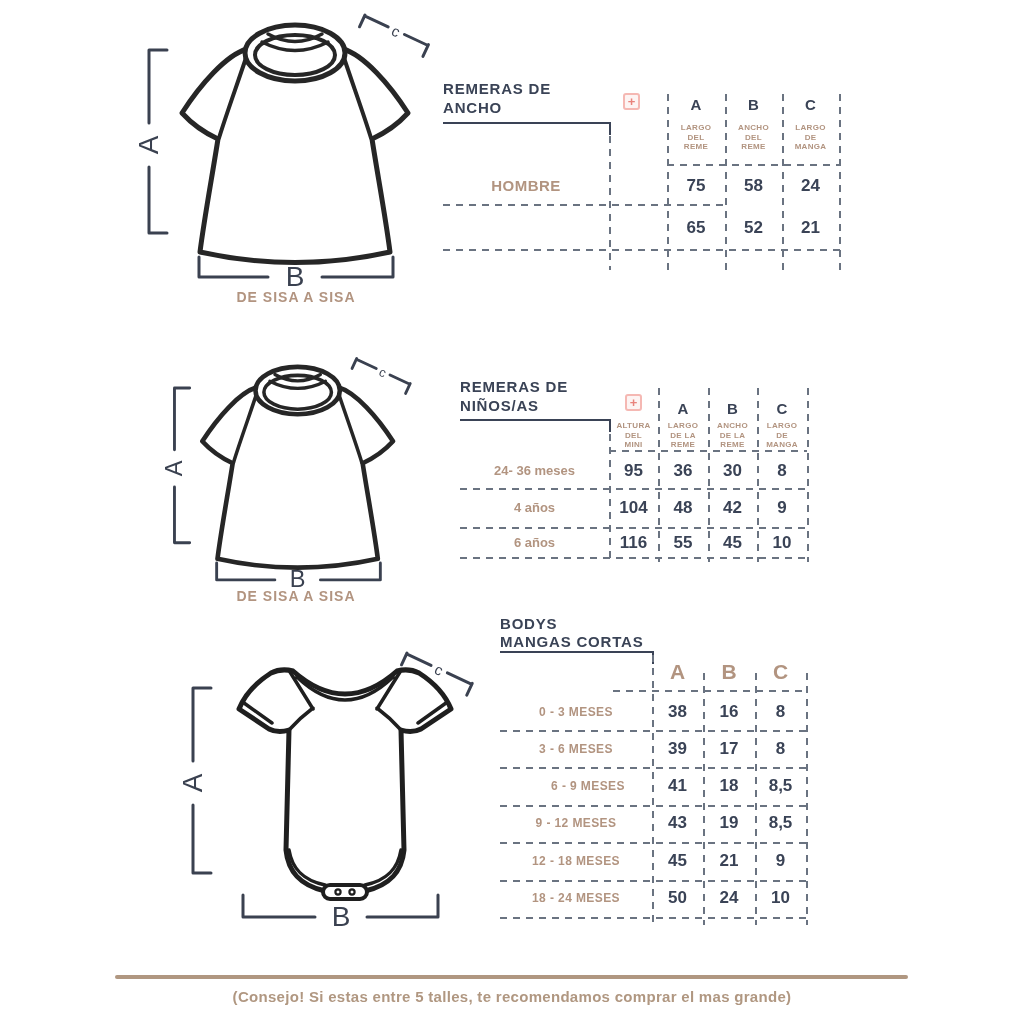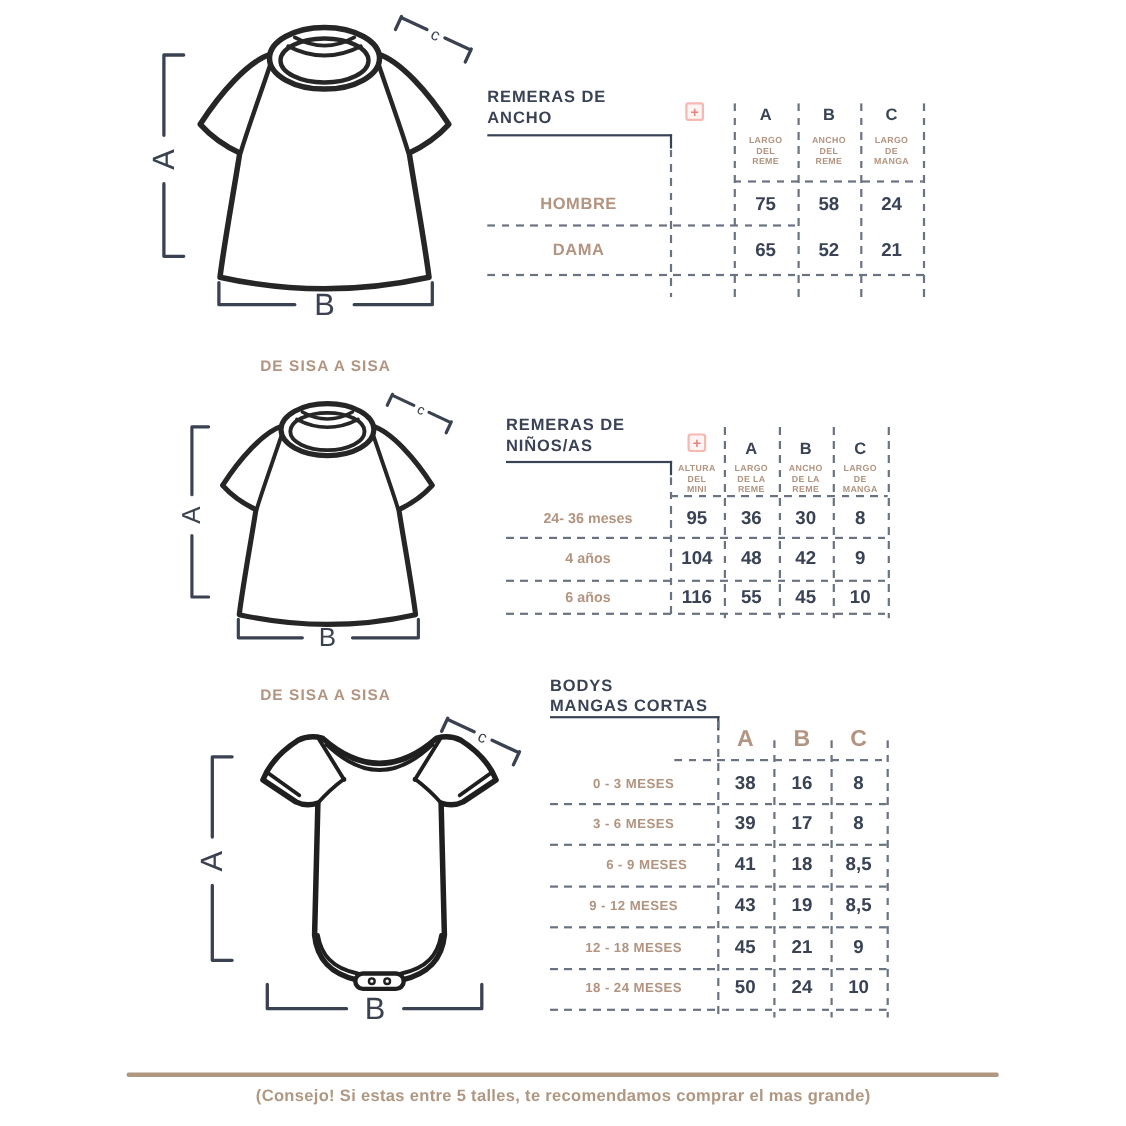"DAMA" div.row-label { html: <div>DAMA</div> -> none }
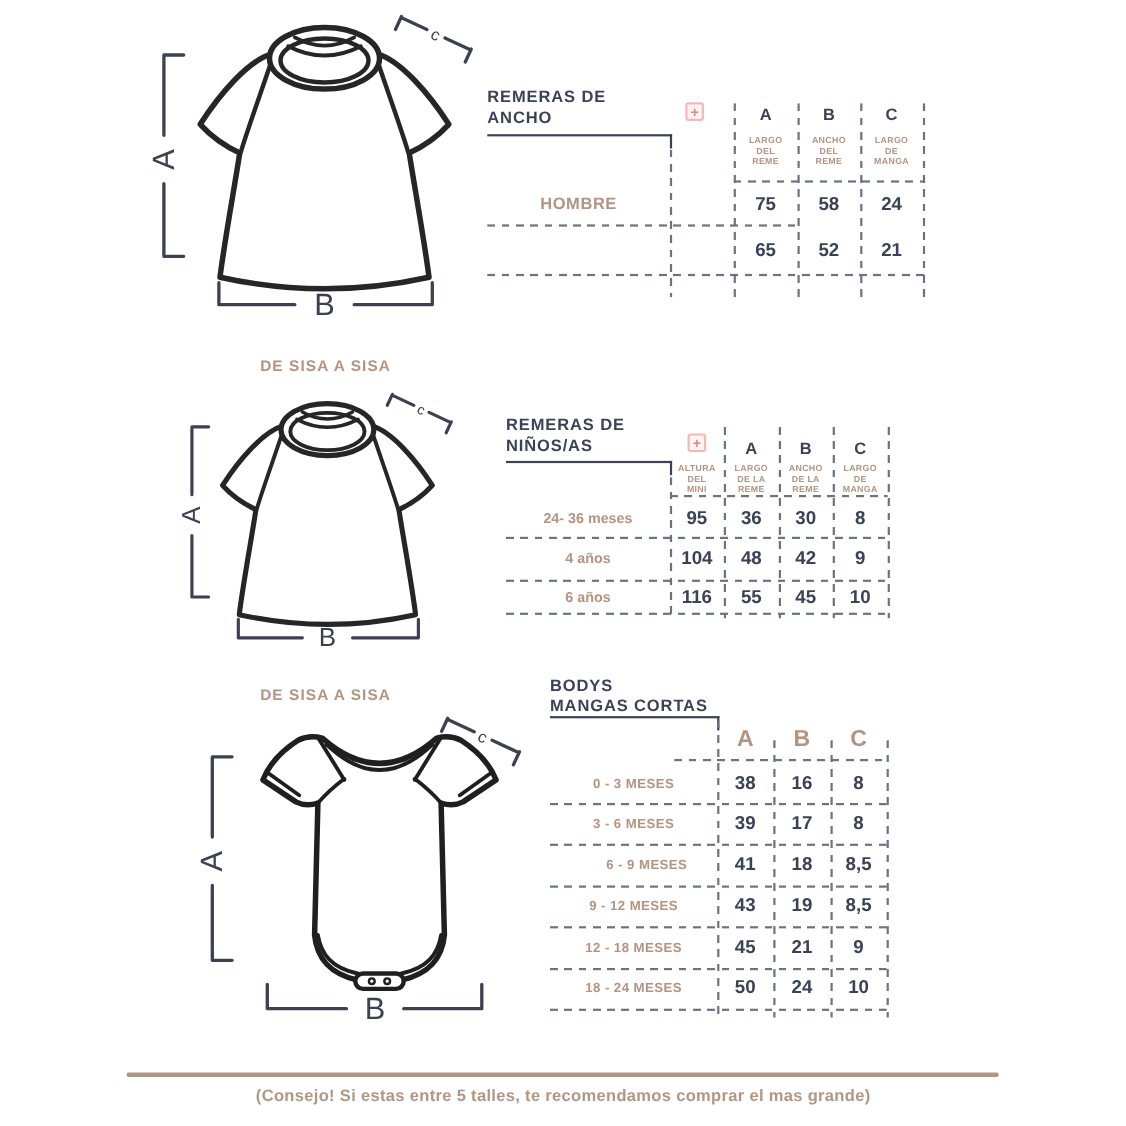"DE SISA A SISA" .caption { margin-top: 35px -> none }
